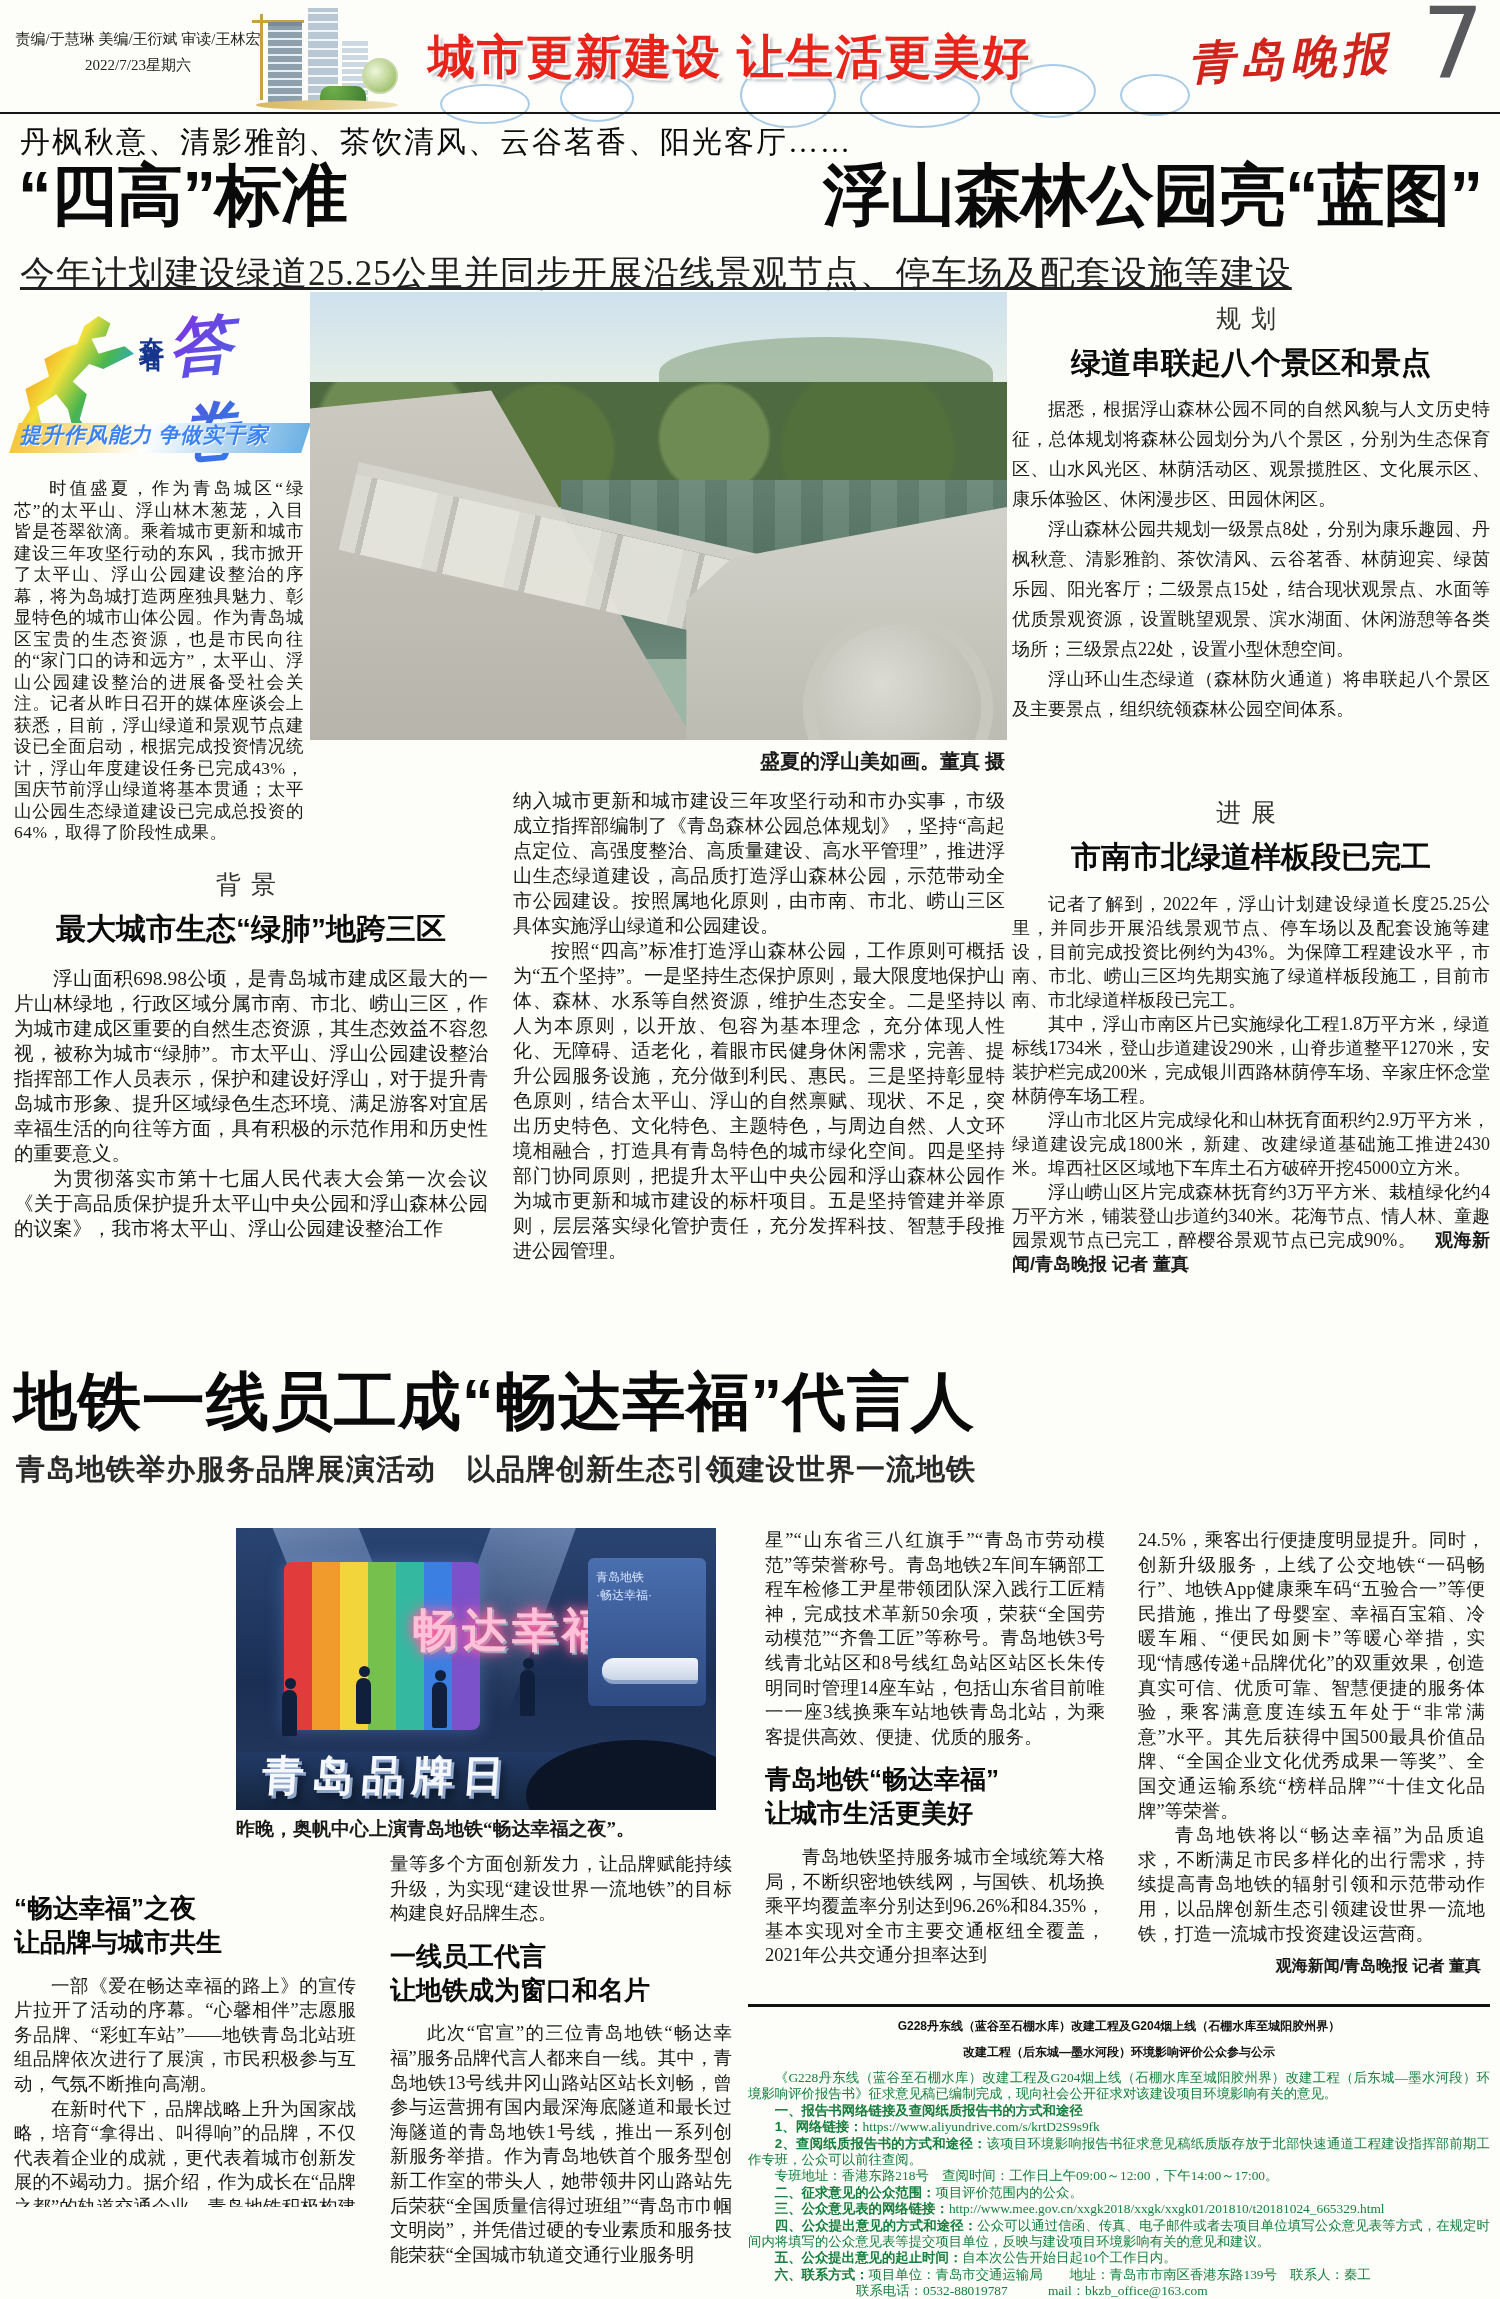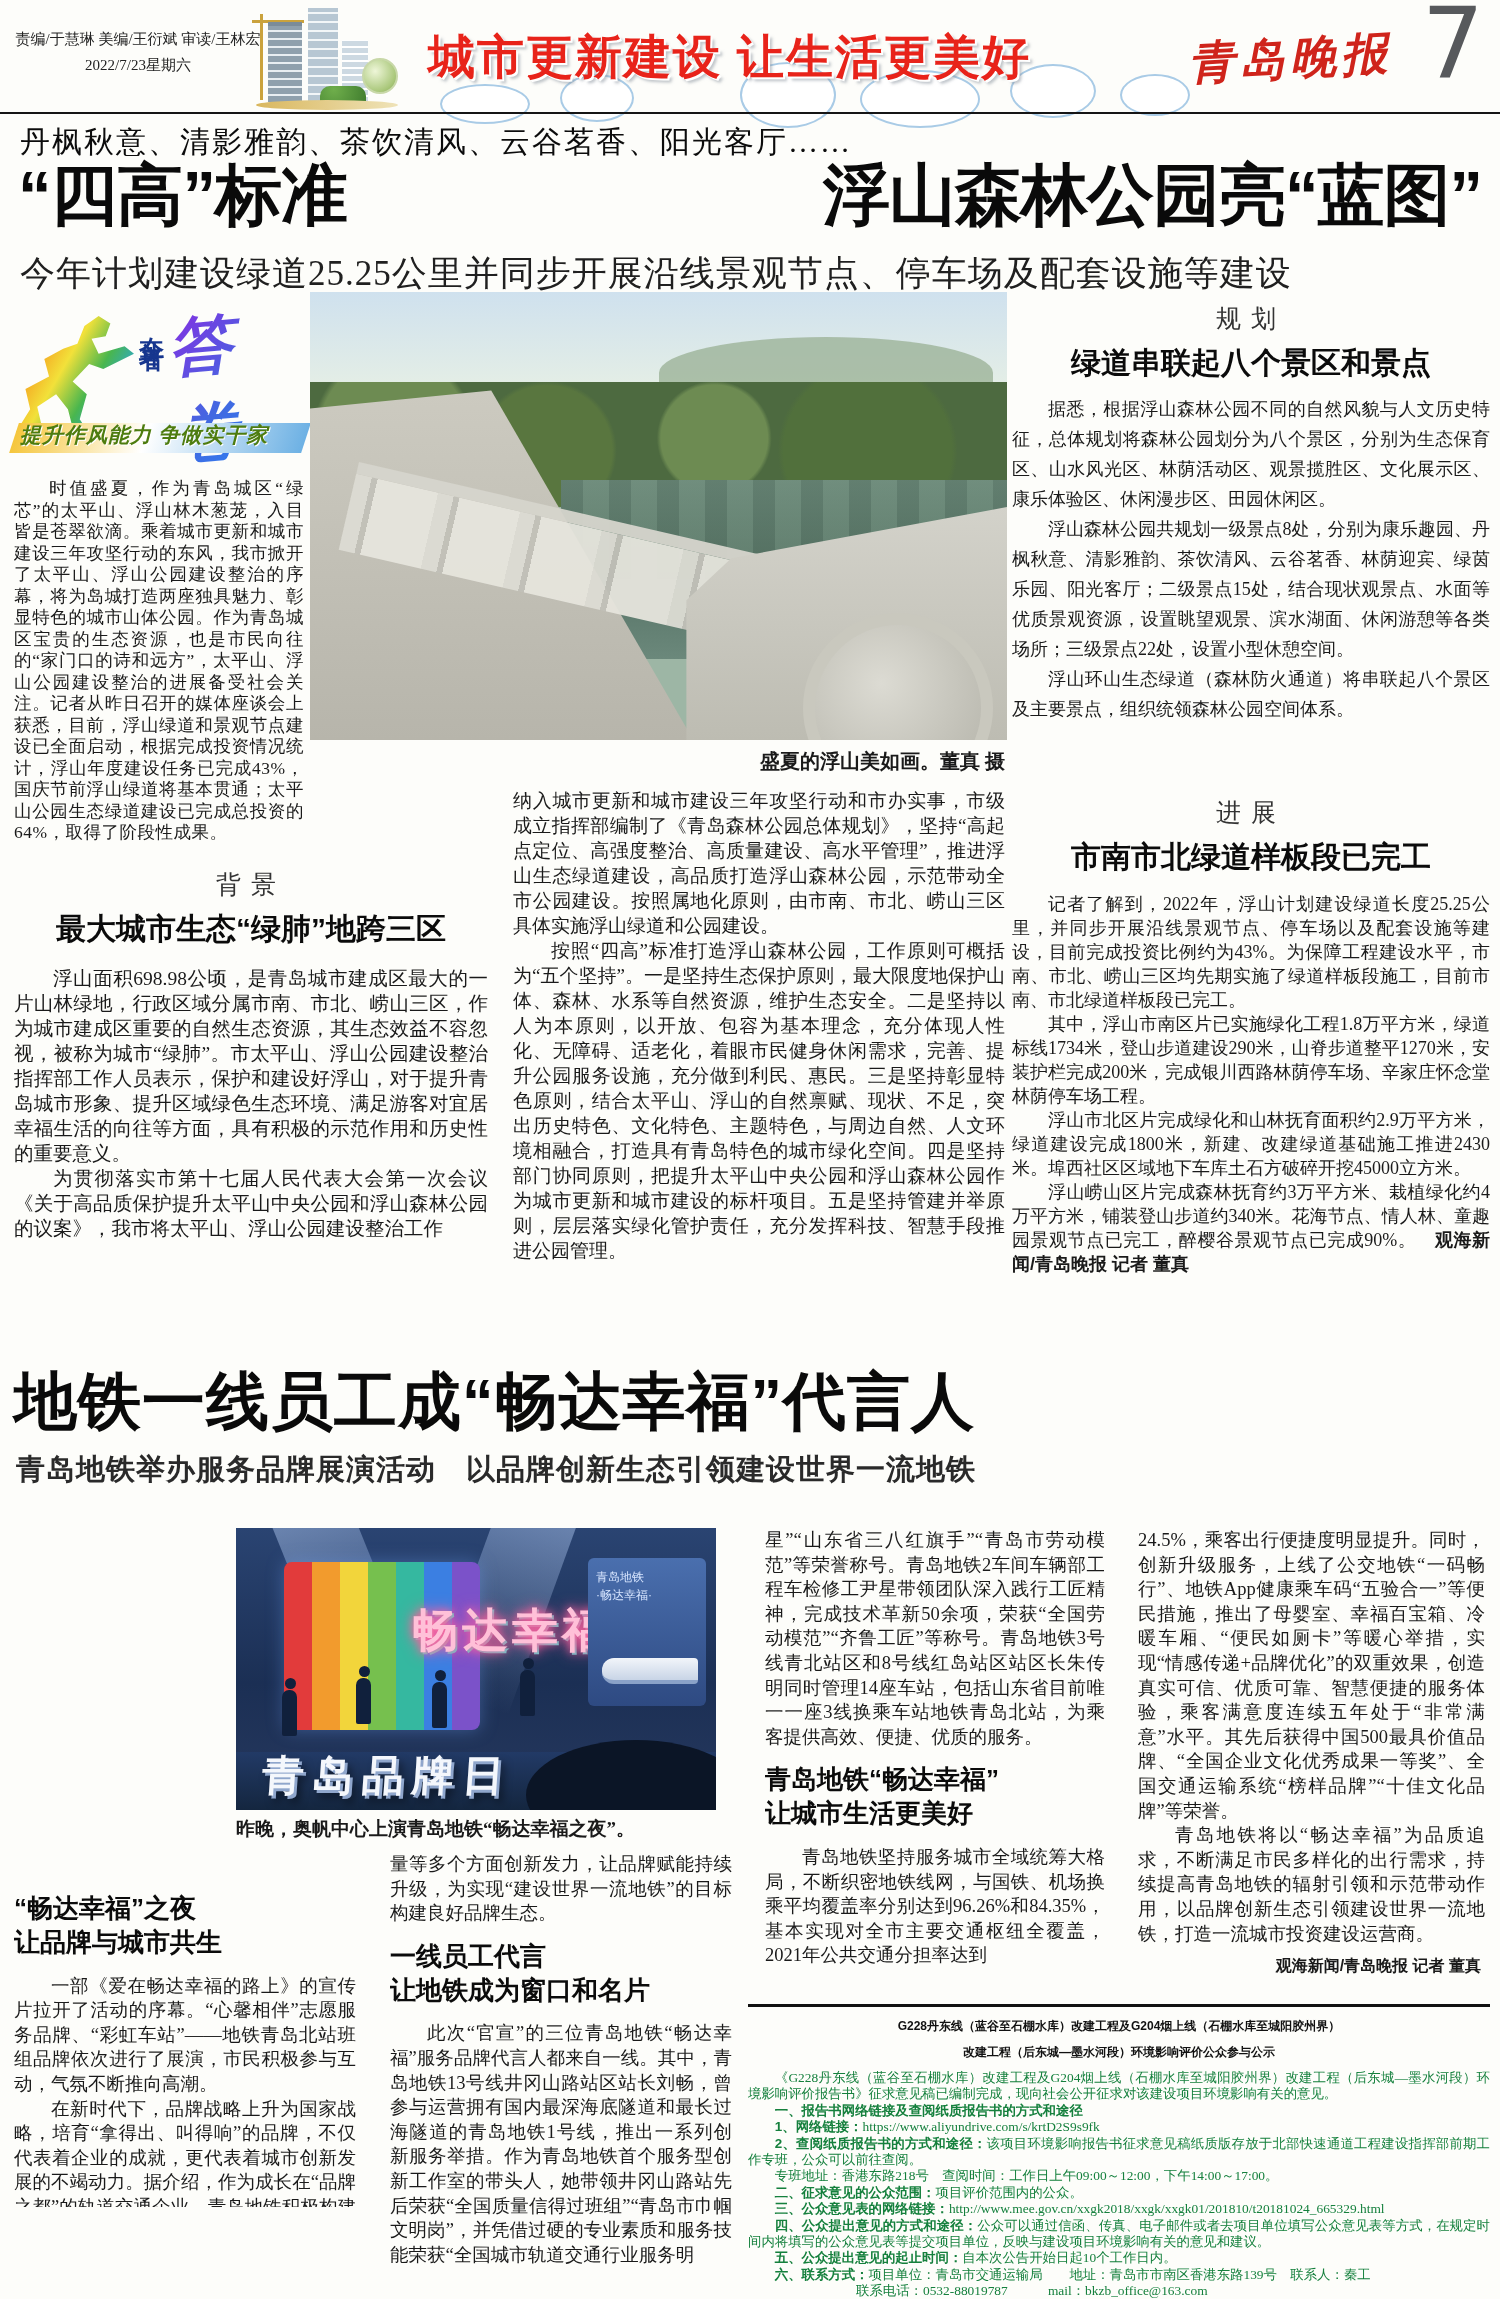"今年计划建设绿道25.25公里并同步开展沿线景观节点、停车场及配套设施等建设" .a1-subtitle { text-decoration: none -> underline }
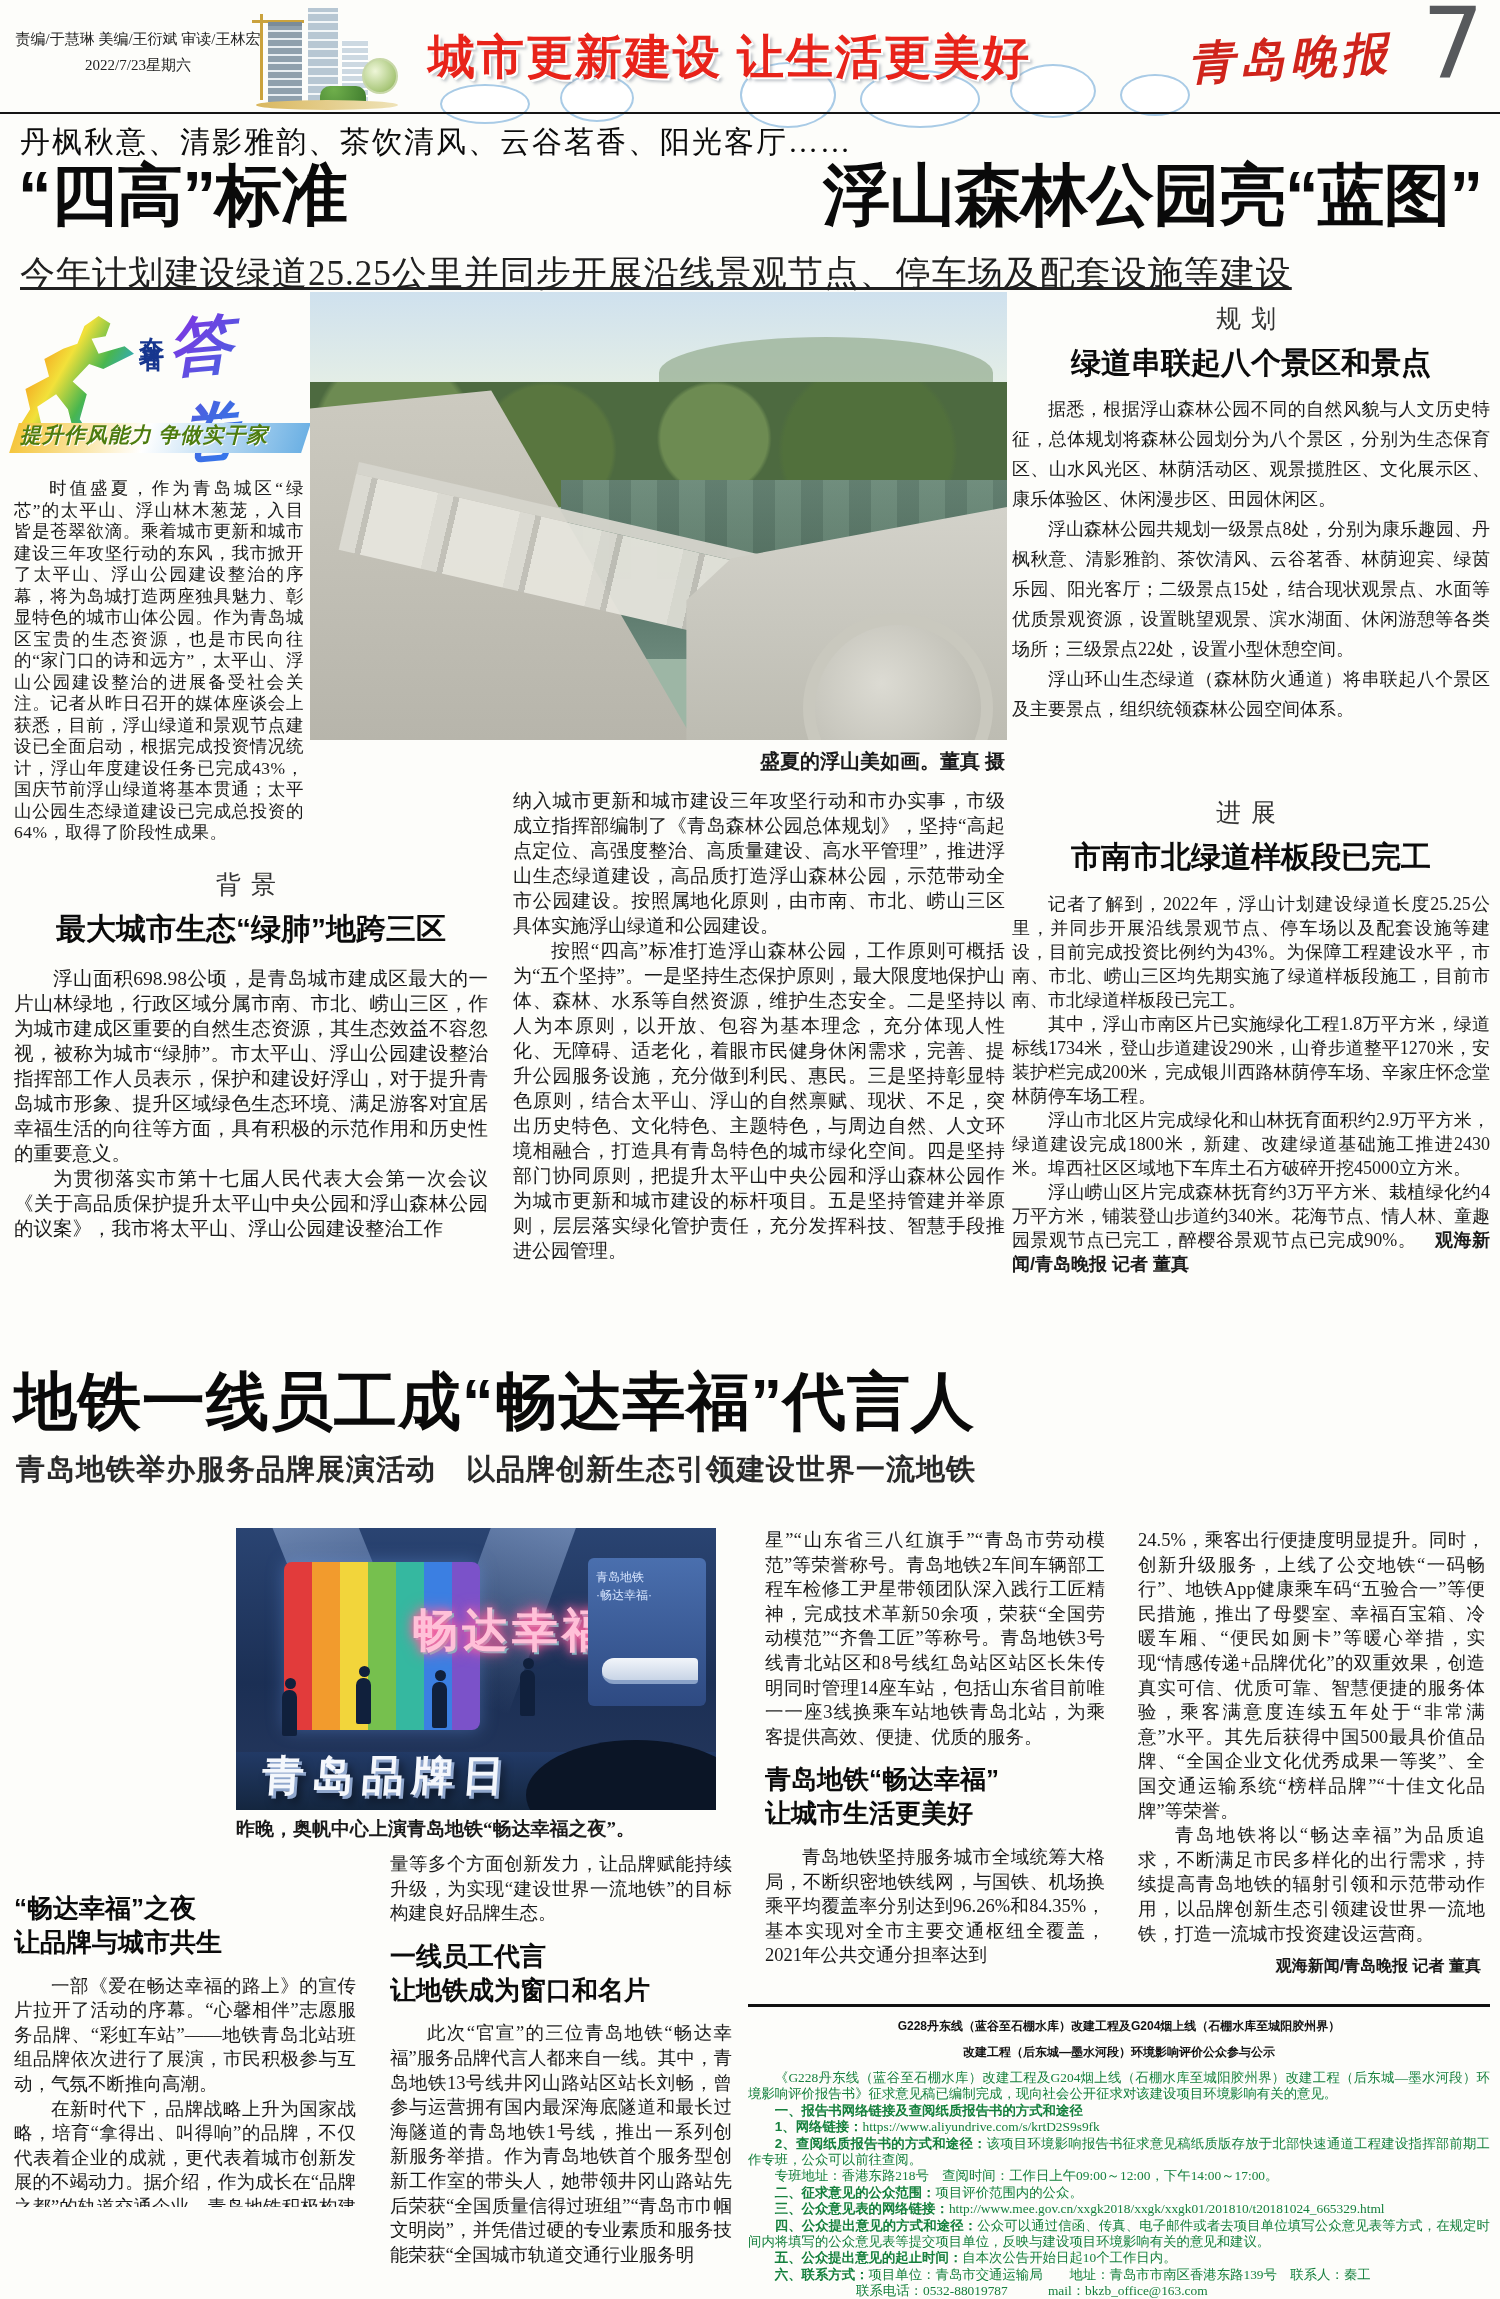"提升作风能力 争做实干家" .logo-slogan { color: #4d7c0f -> #3b82f6 }
